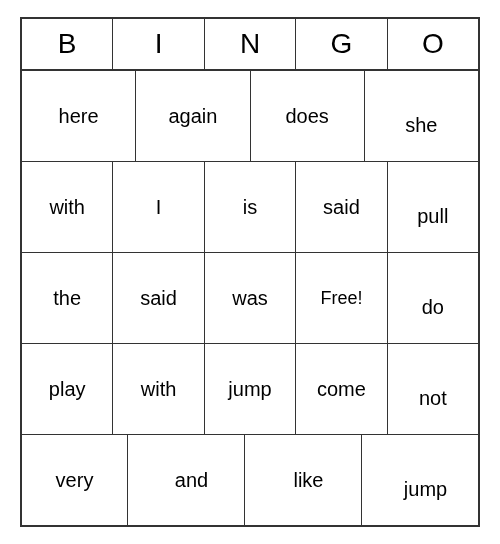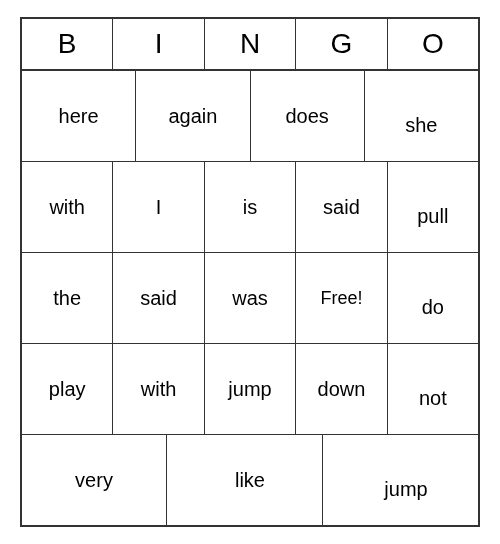"down" div.bingo-cell { text: down -> come }
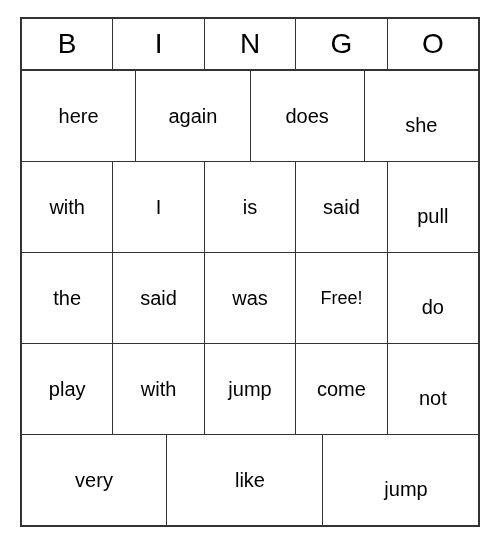"and" div.bingo-cell { html: none -> <div>and</div> }
